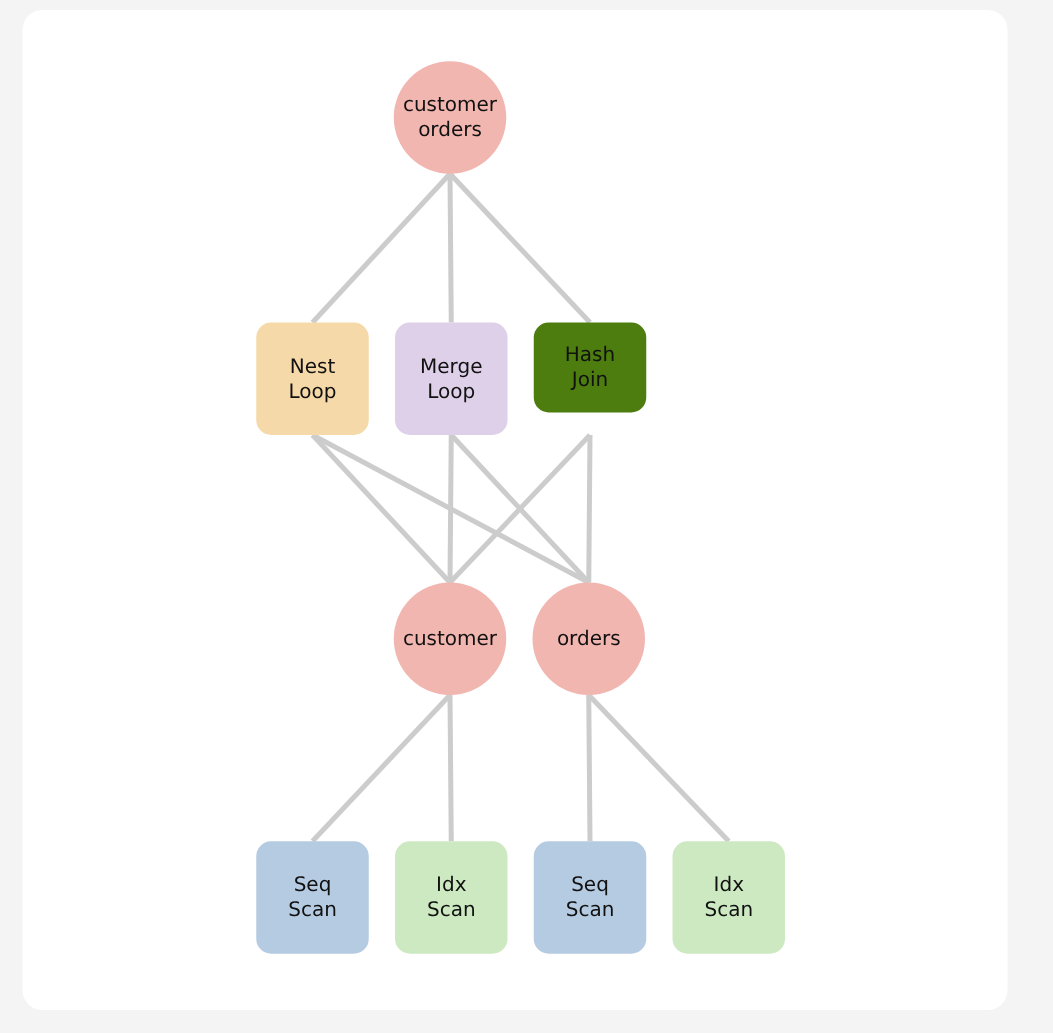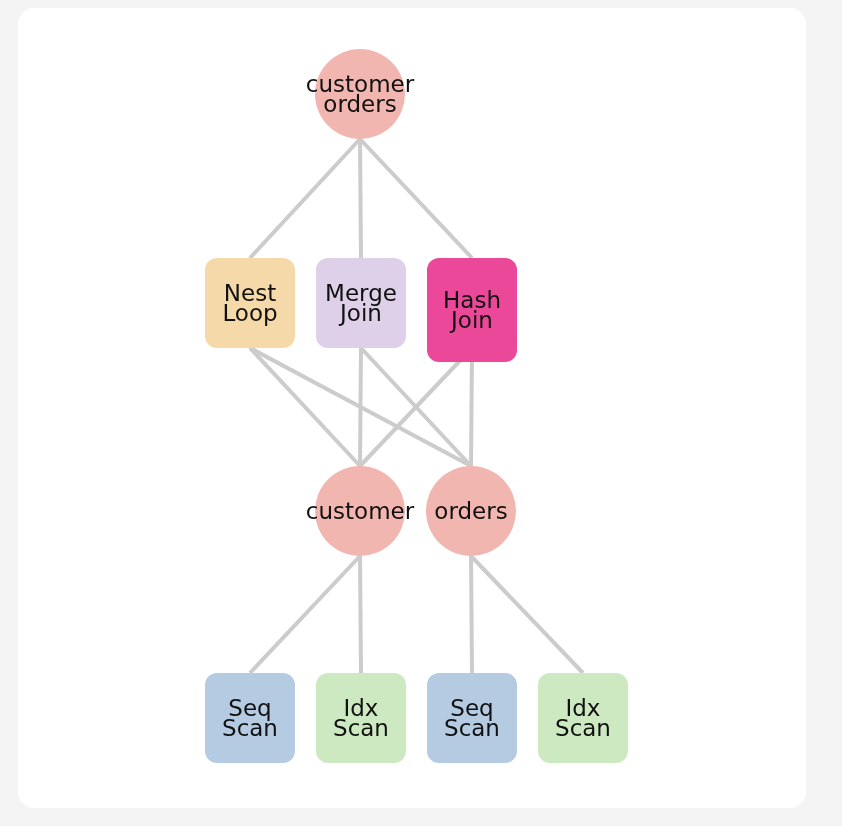"customer" .node .lbl { font-size: 23px -> 16px }
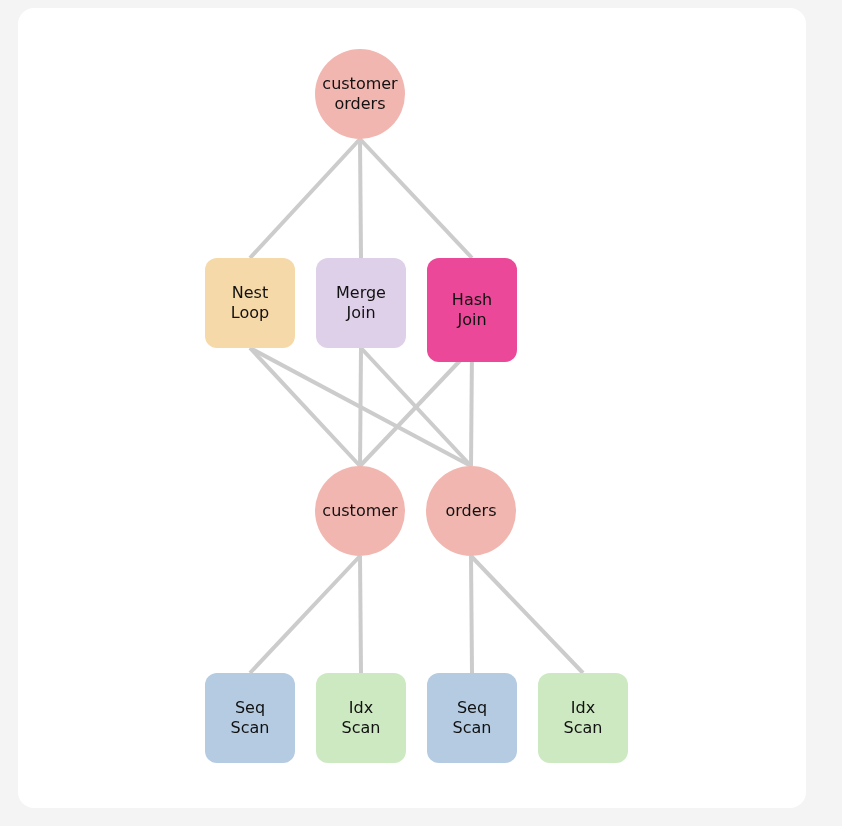"Merge" span.lbl { text: Join -> Loop }
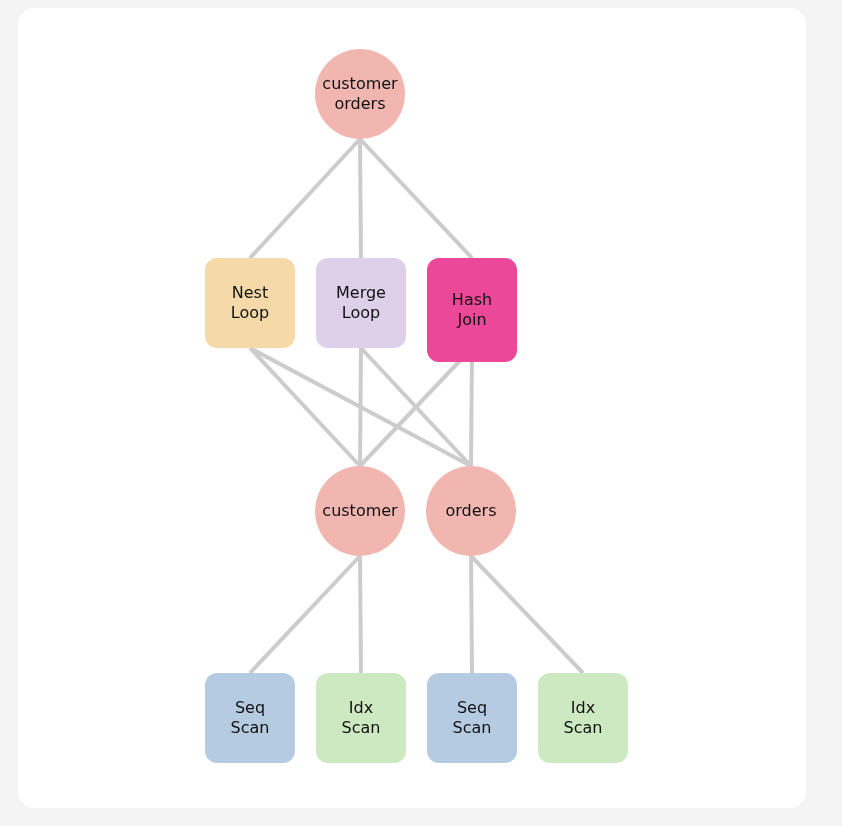"Hash" div.node { background: #ec4899 -> #4d7c0f; height: 104px -> 72px }
